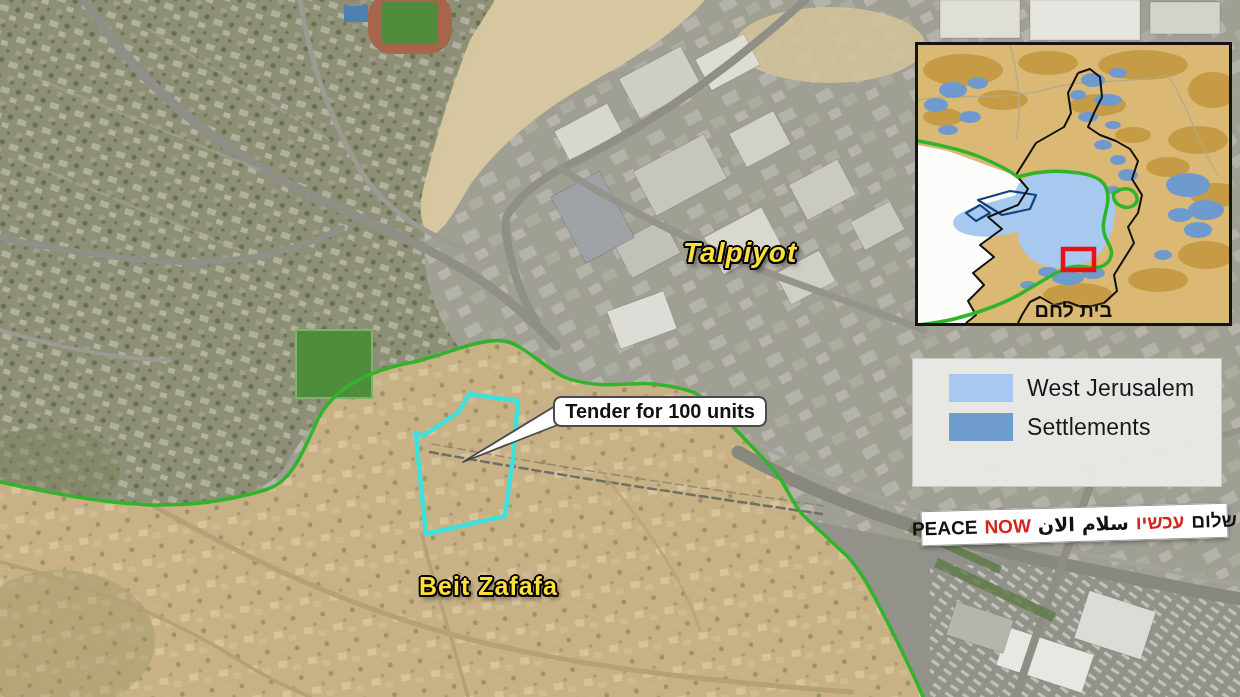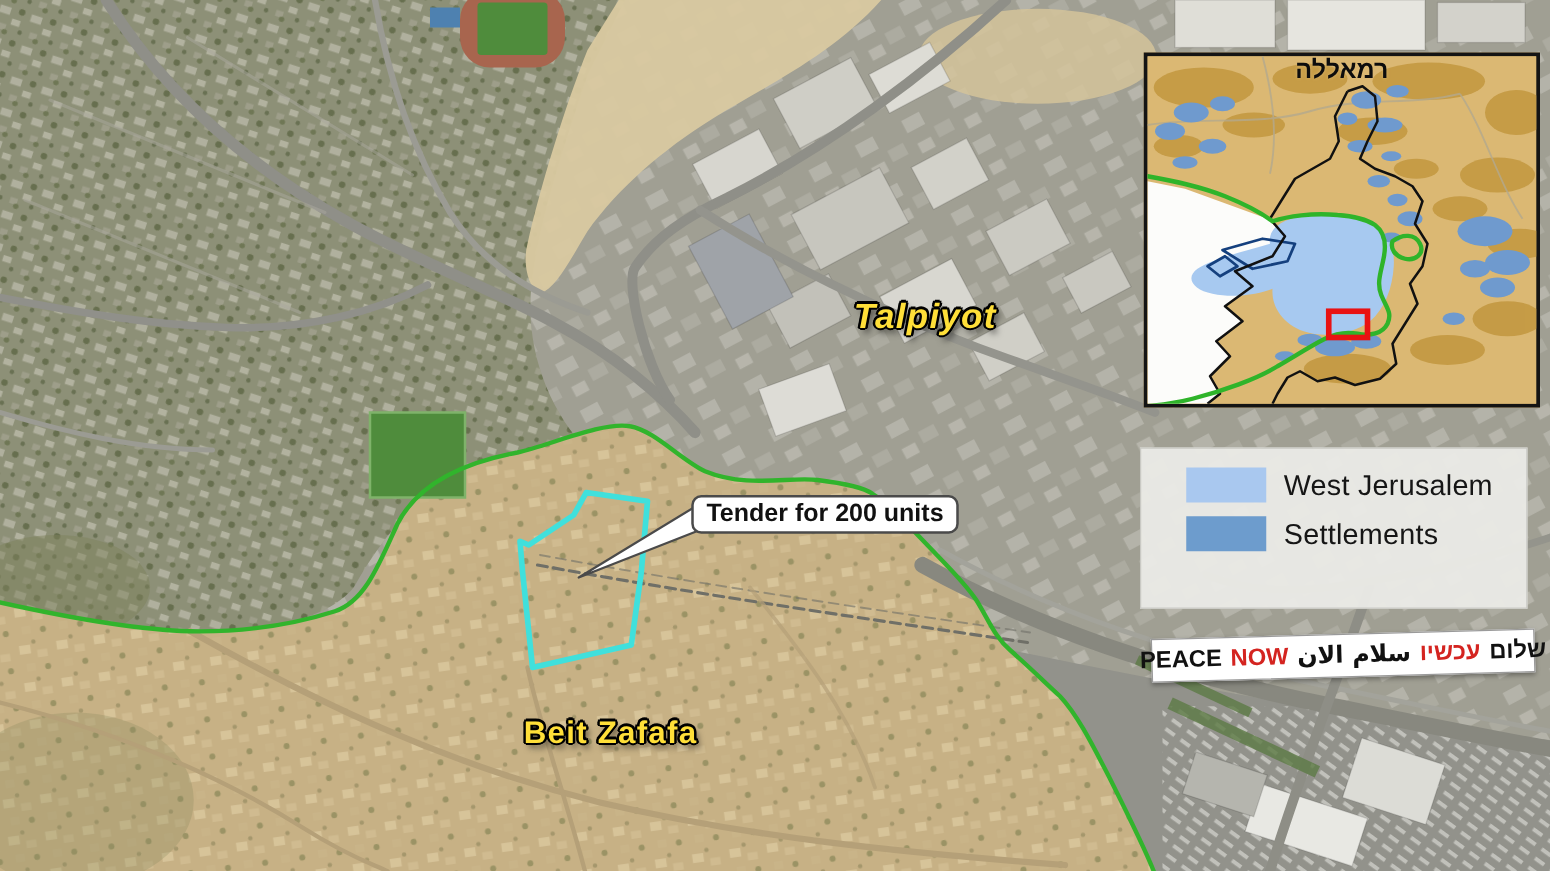"רמאללה" div.inset-label { html: <div>רמאללה</div> -> none }
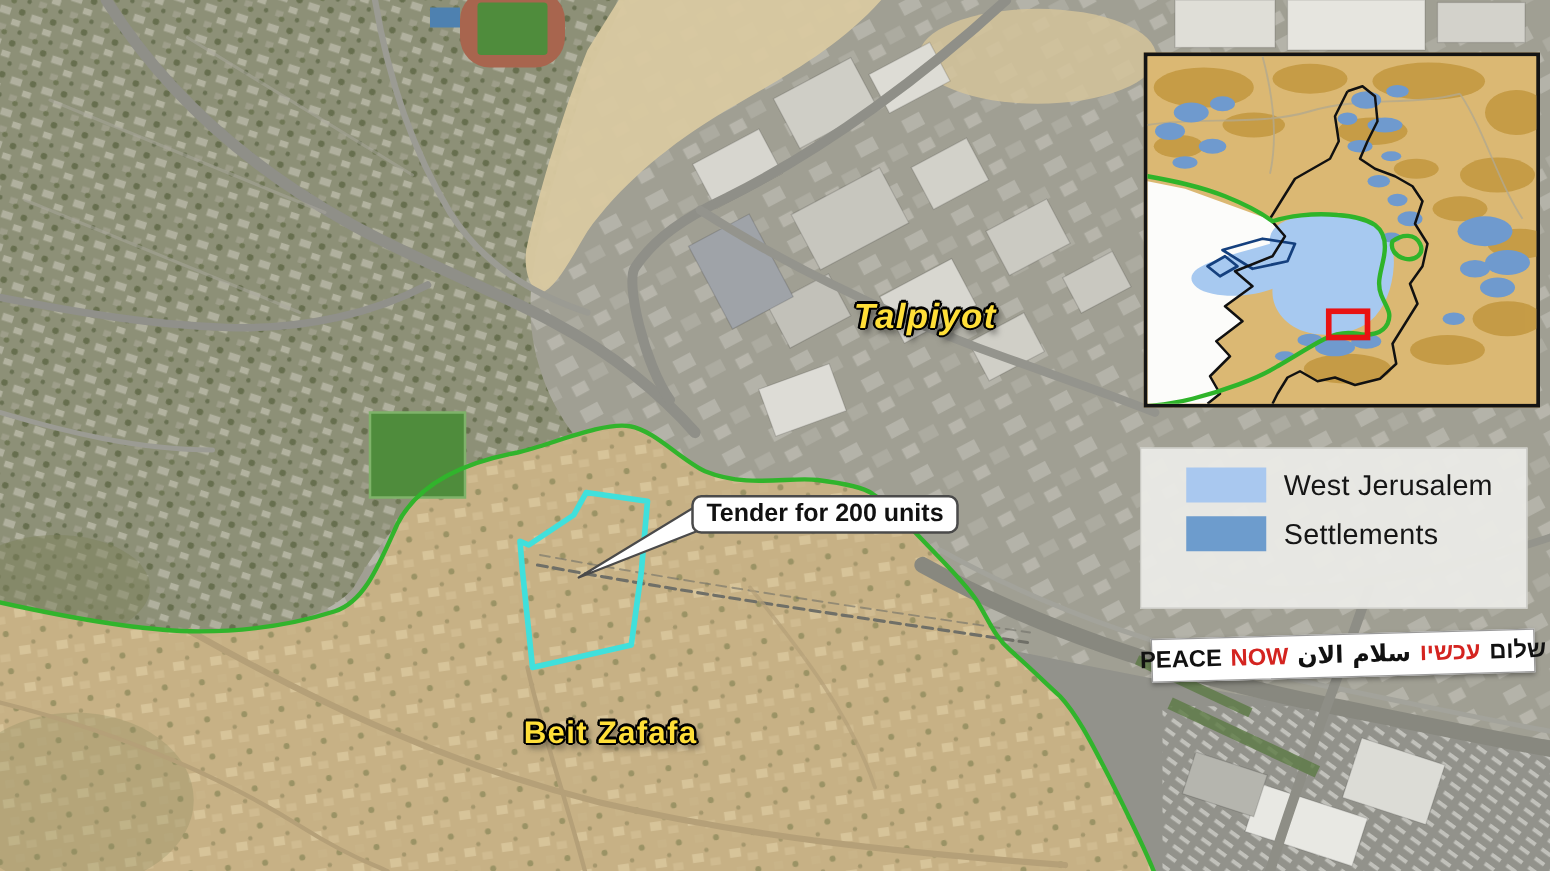"בית לחם" div.inset-label { html: none -> <div>בית לחם</div> }
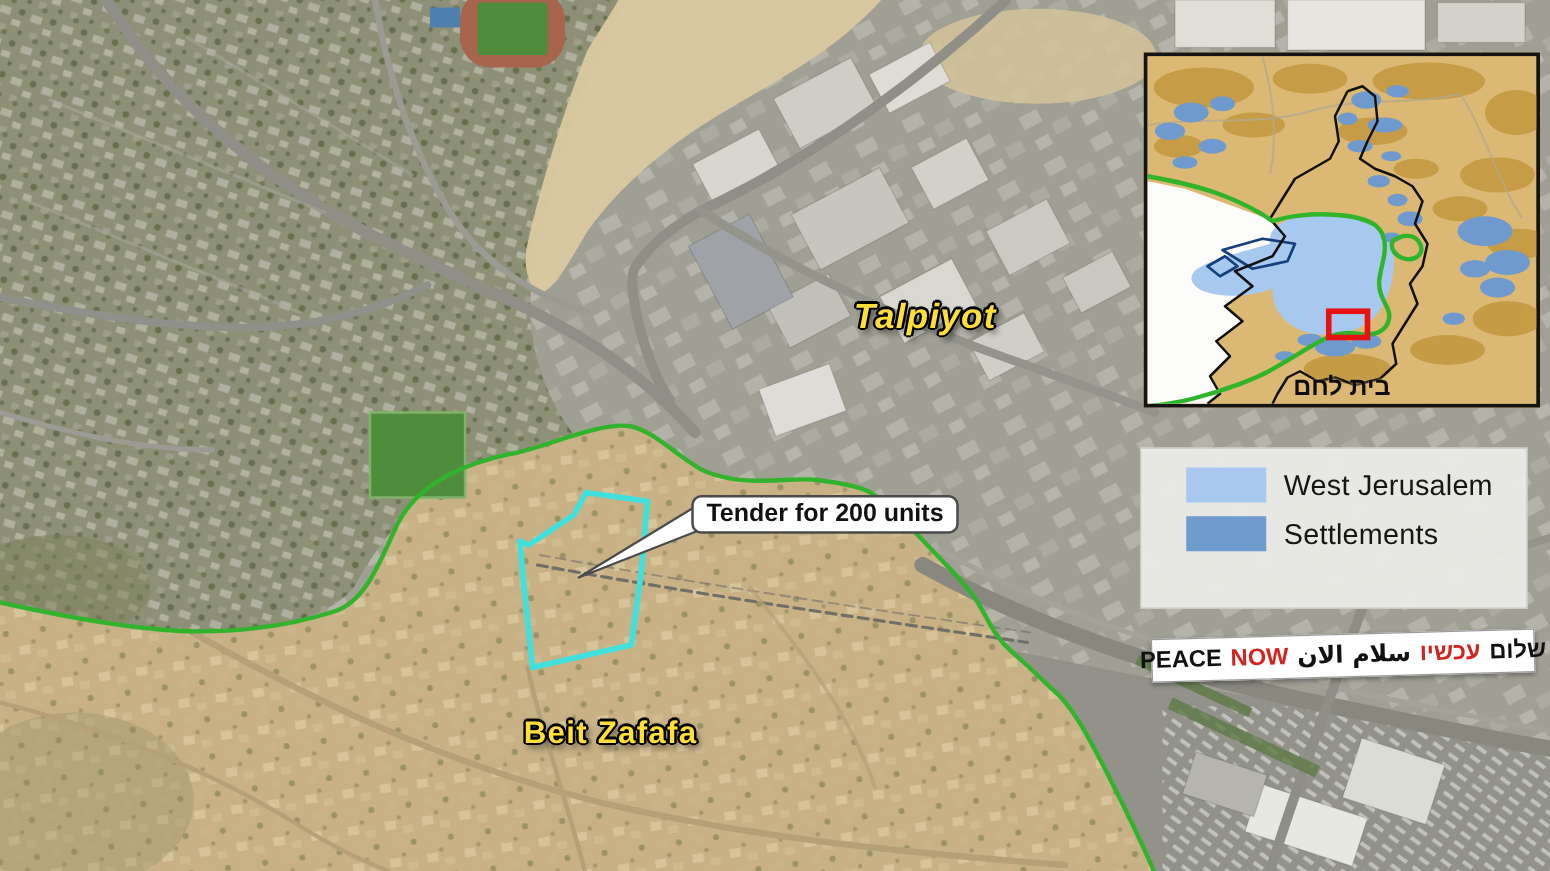"Tender for 200 units" span { text: 200 -> 100 }
